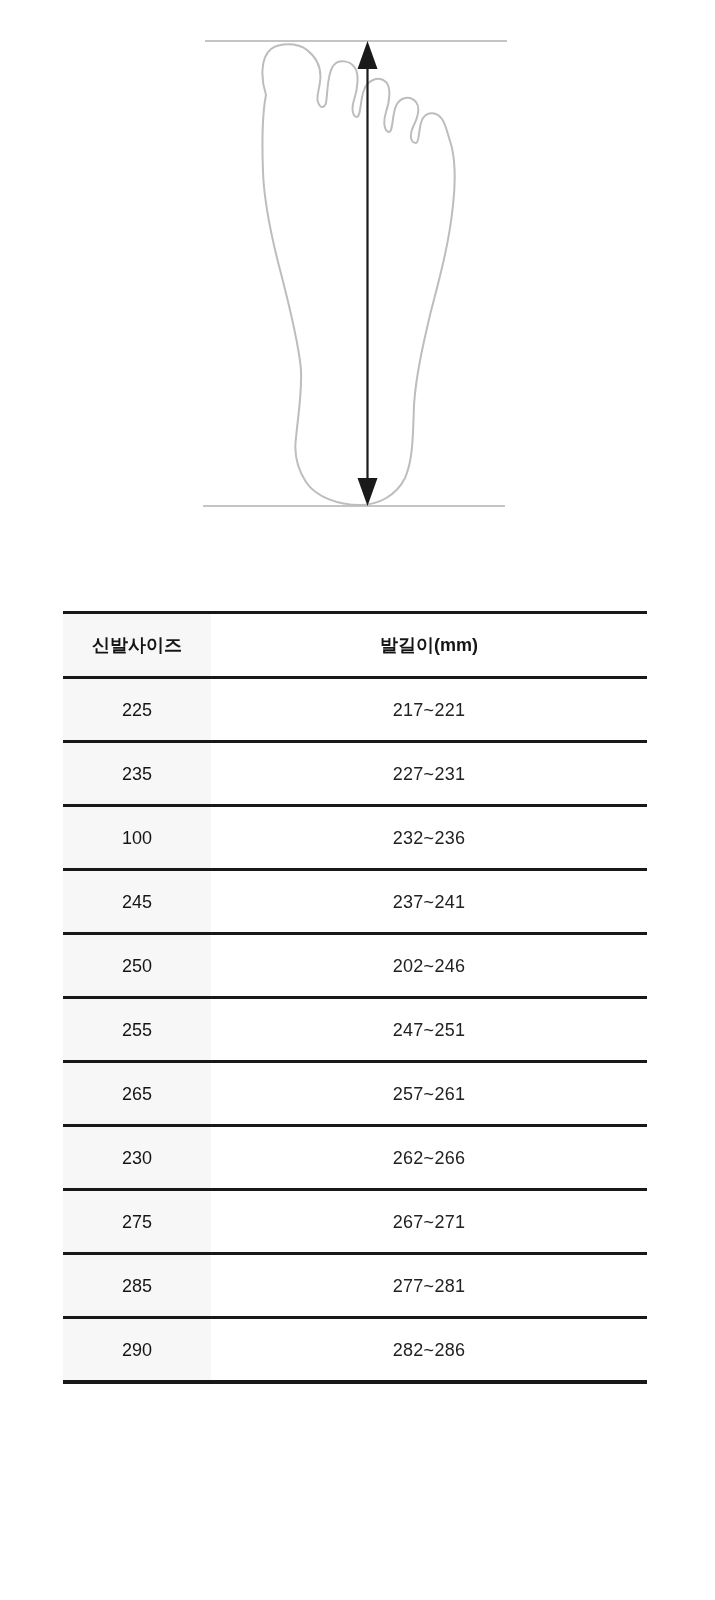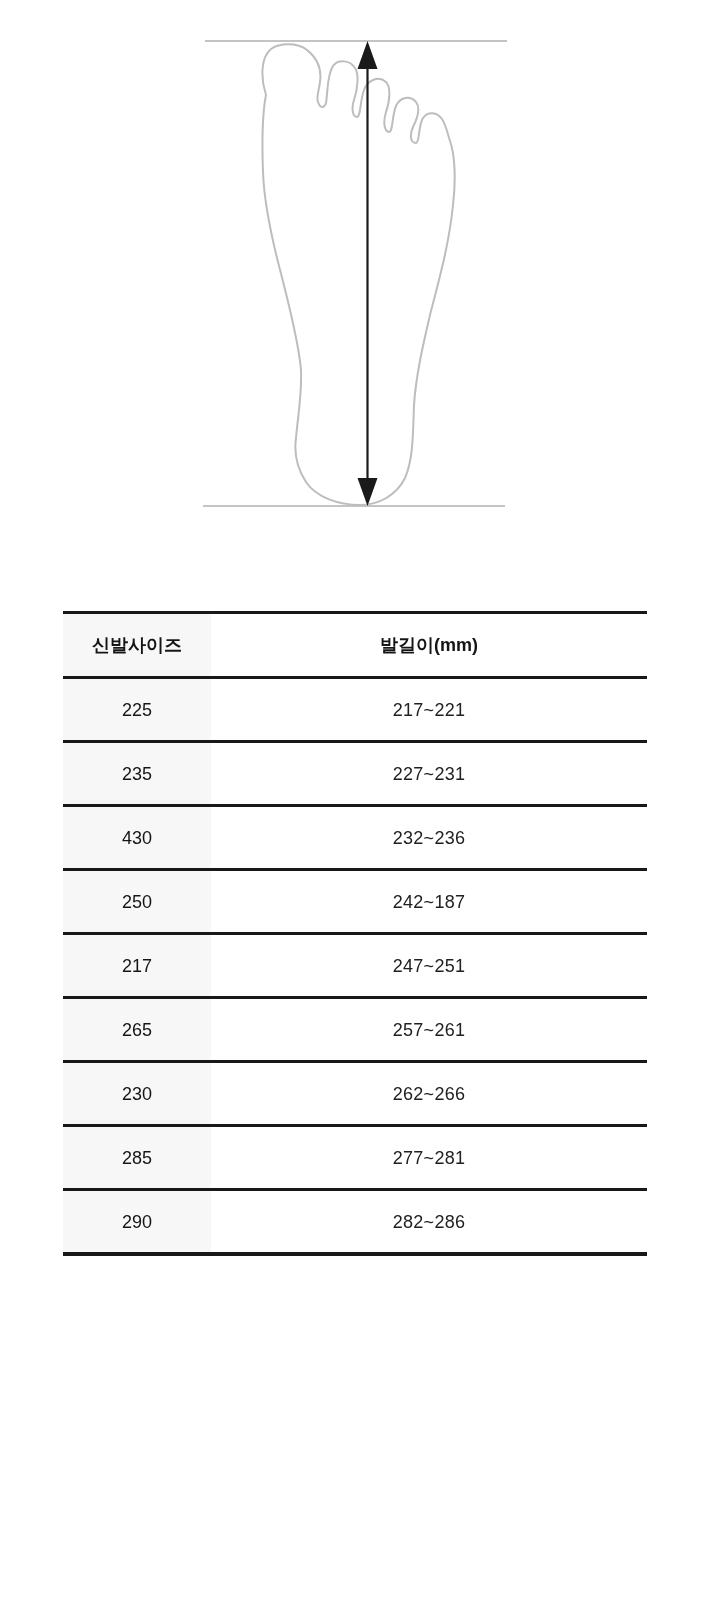"430" td.col-size { text: 430 -> 100 }
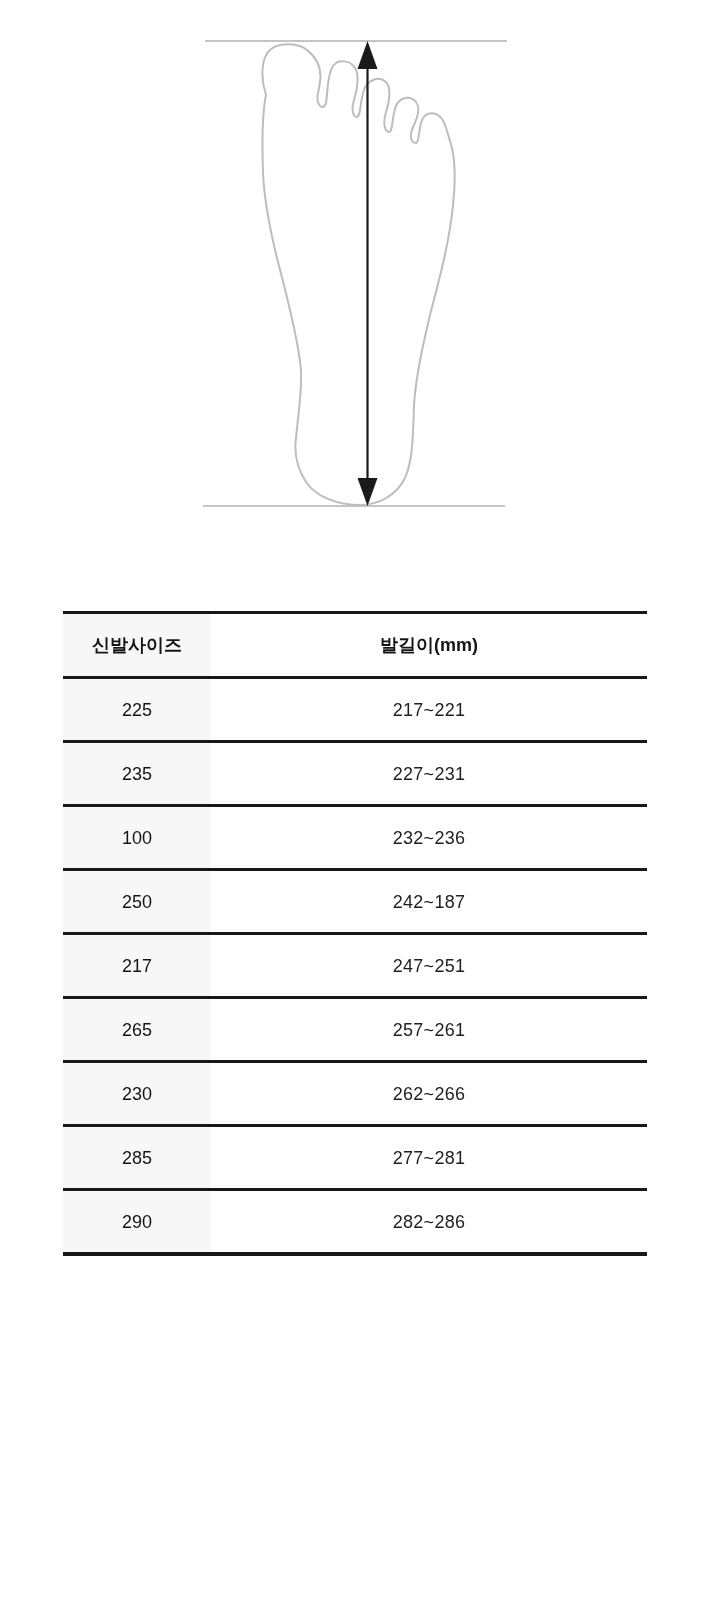"245" tr { html: none -> <tr> <td>245</td> <td>237~241</td> </tr> }
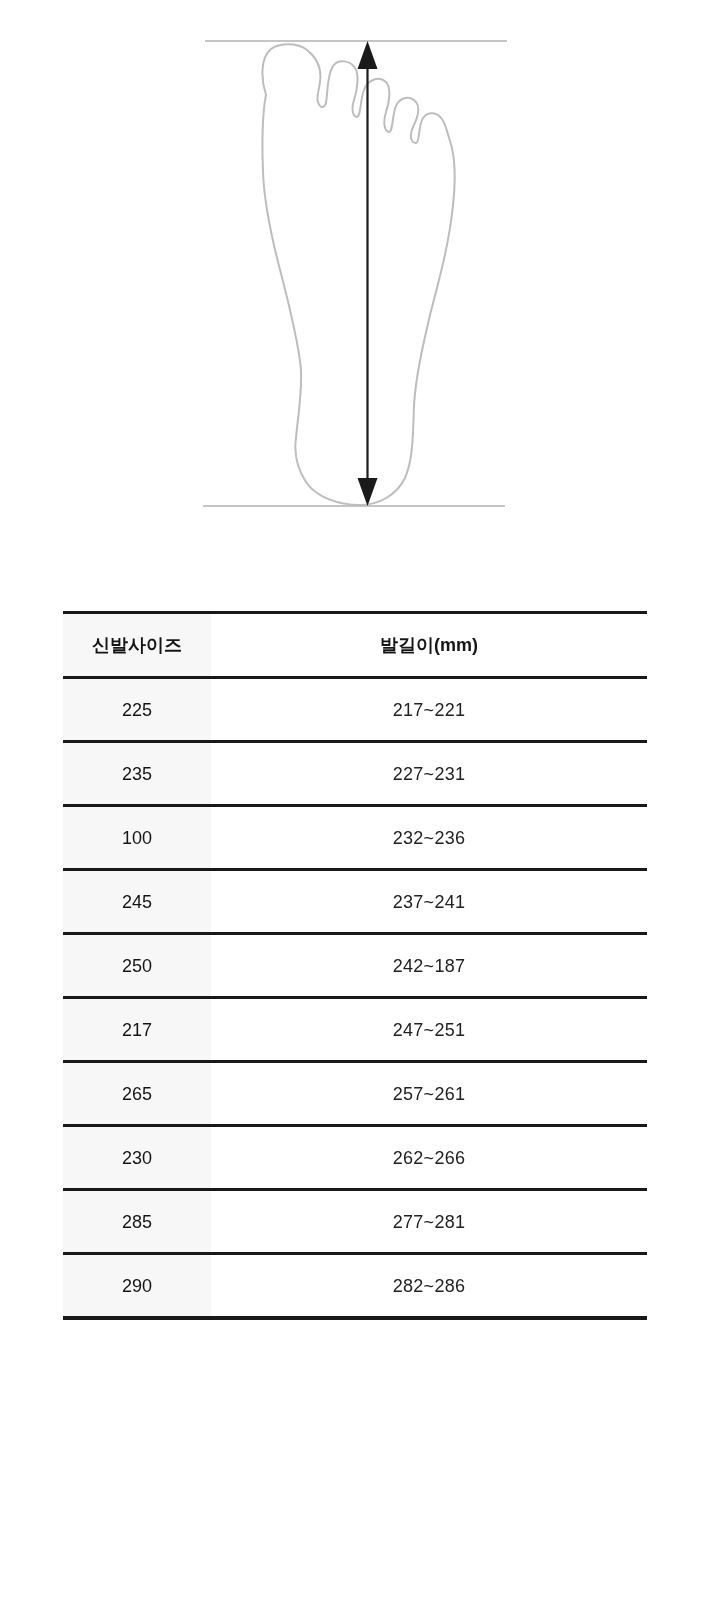"242~187" td.col-length { text: 242~187 -> 202~246 }
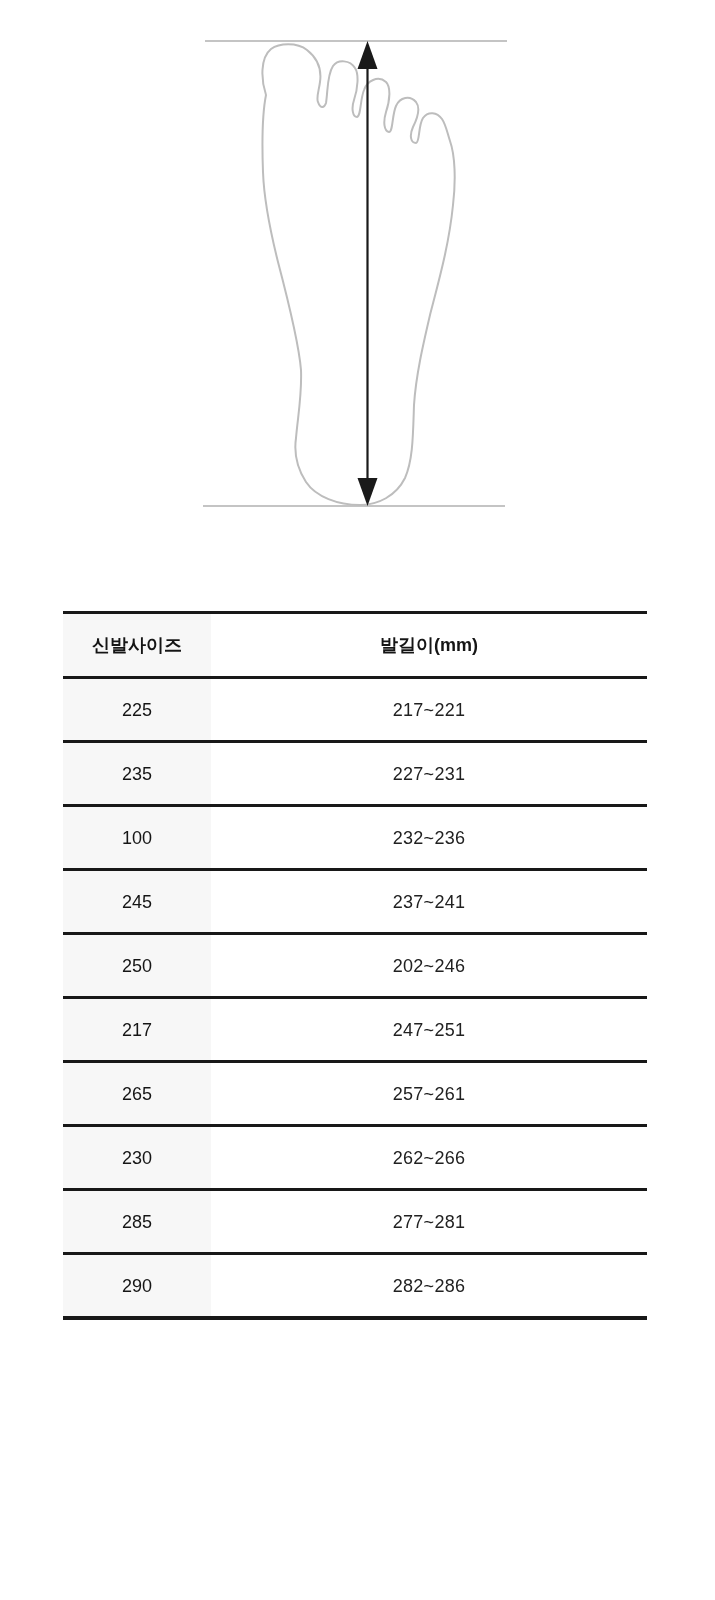"217" td.col-size { text: 217 -> 255 }
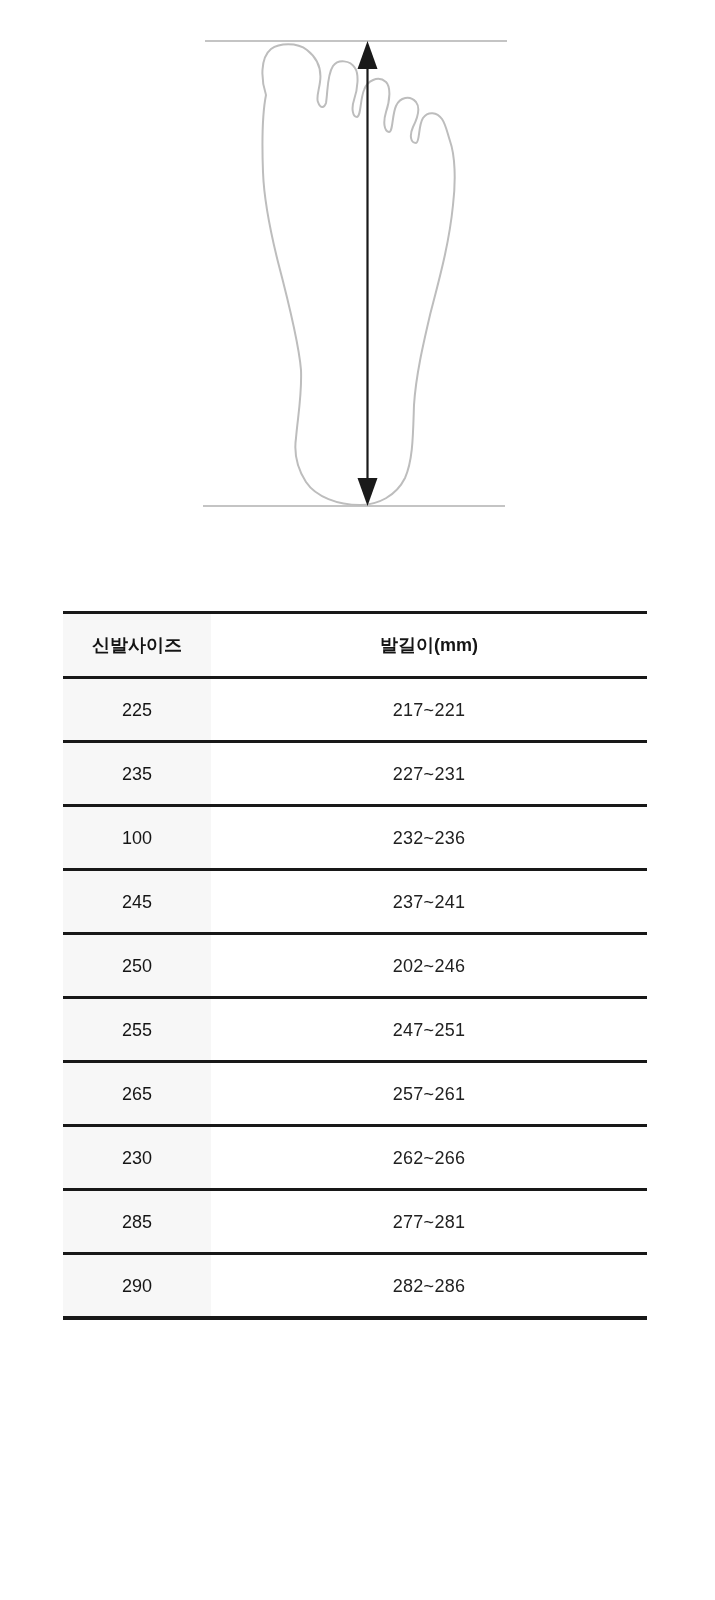"275" tr { html: none -> <tr> <td>275</td> <td>267~271</td> </tr> }
